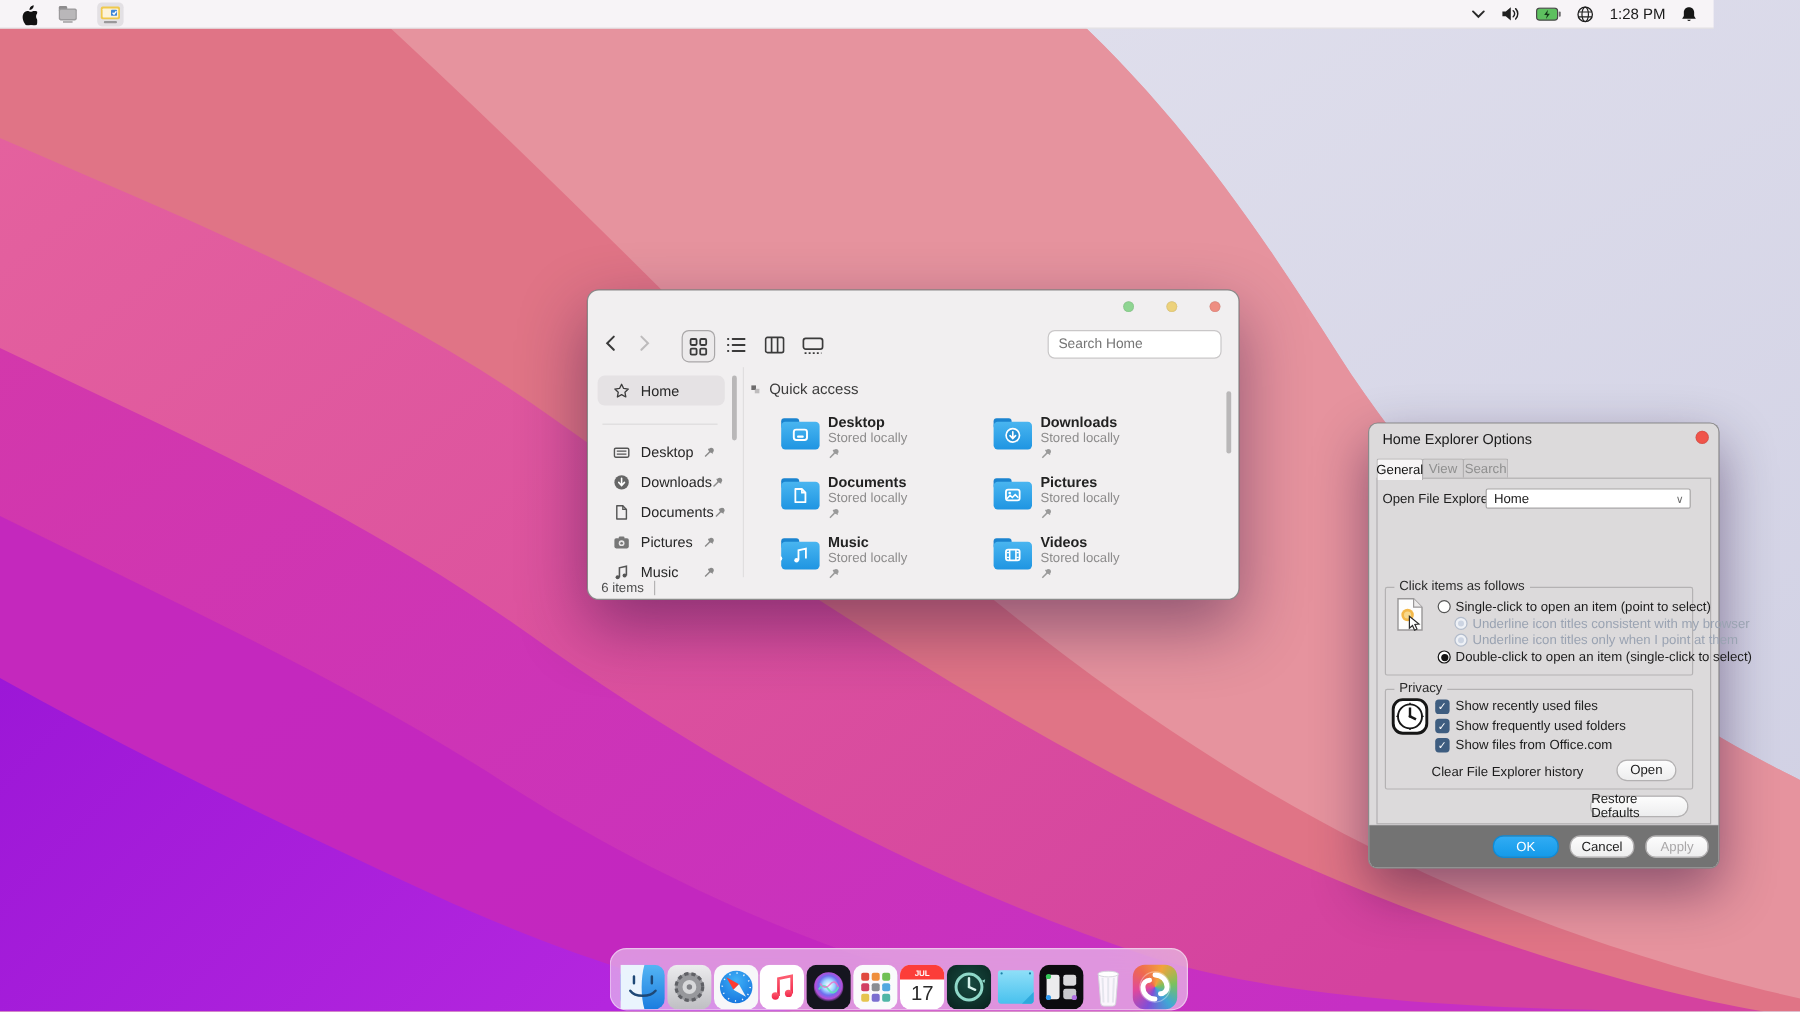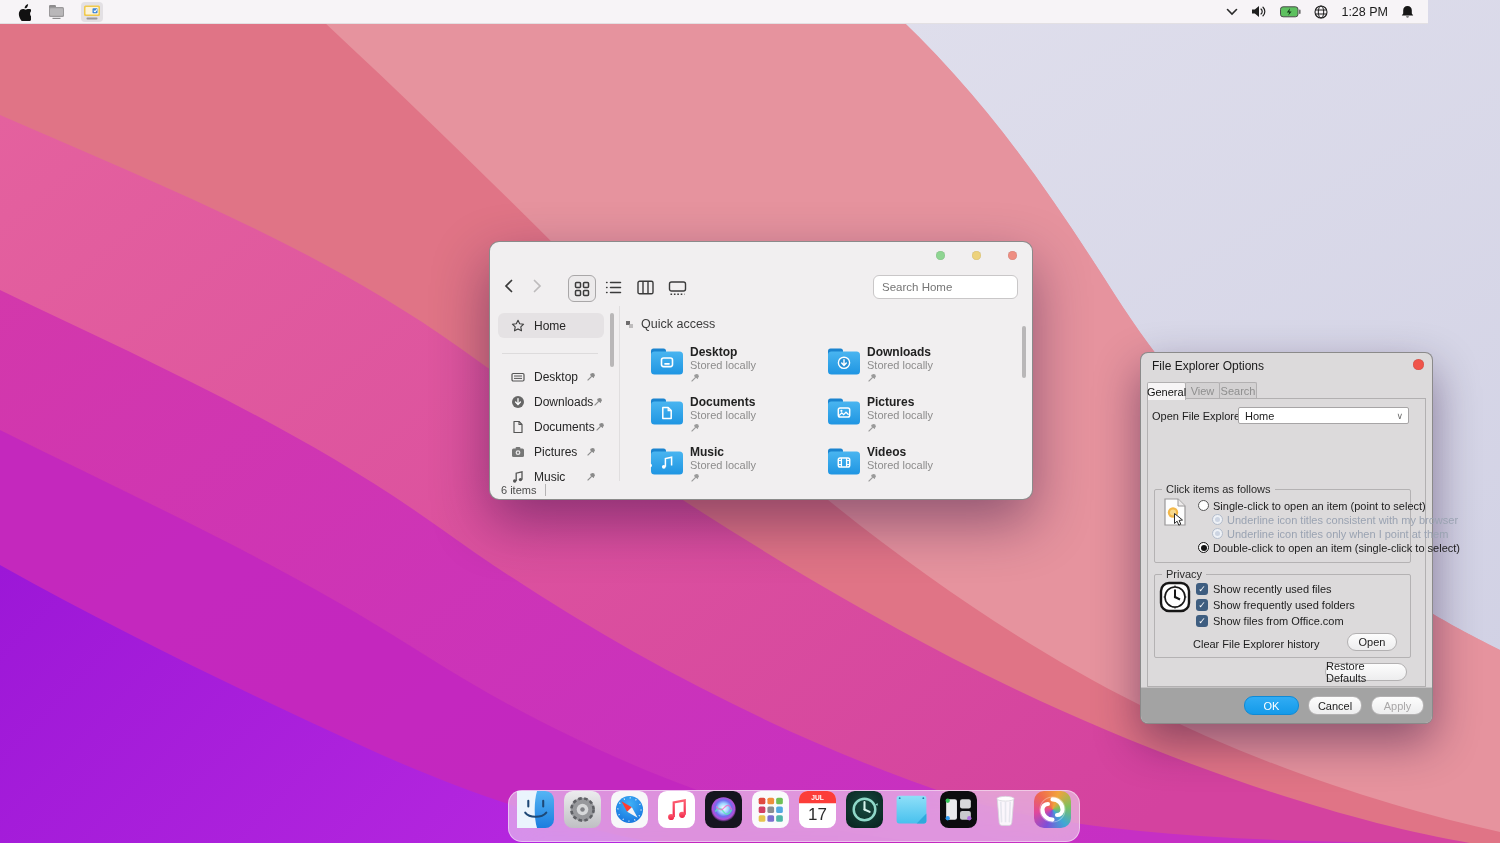"File Explorer Options" span { text: File -> Home }
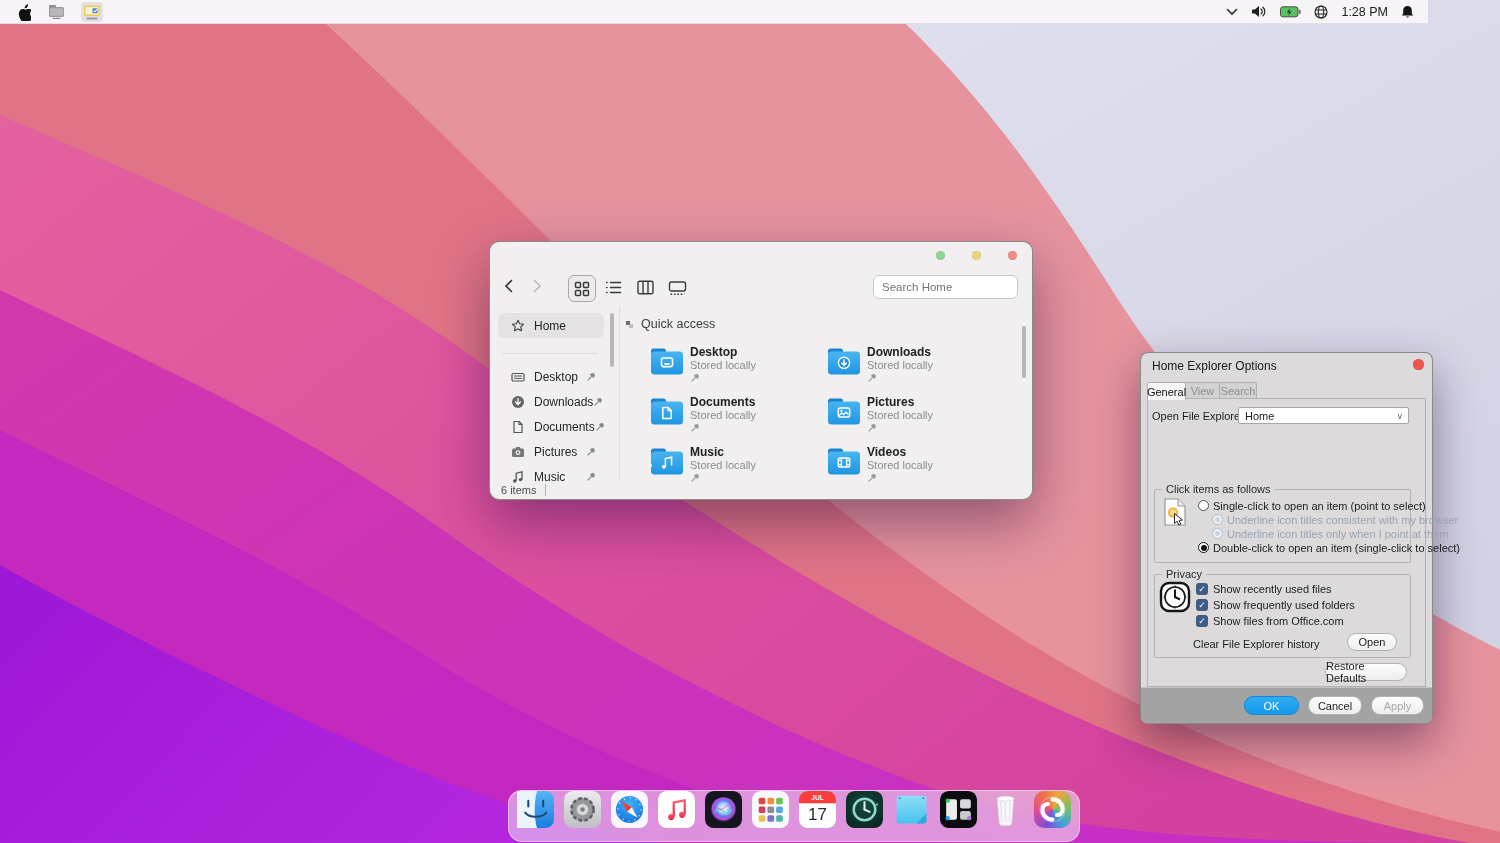"OK" #dlg-bottom { background: #a3a3a3 -> #737373 }
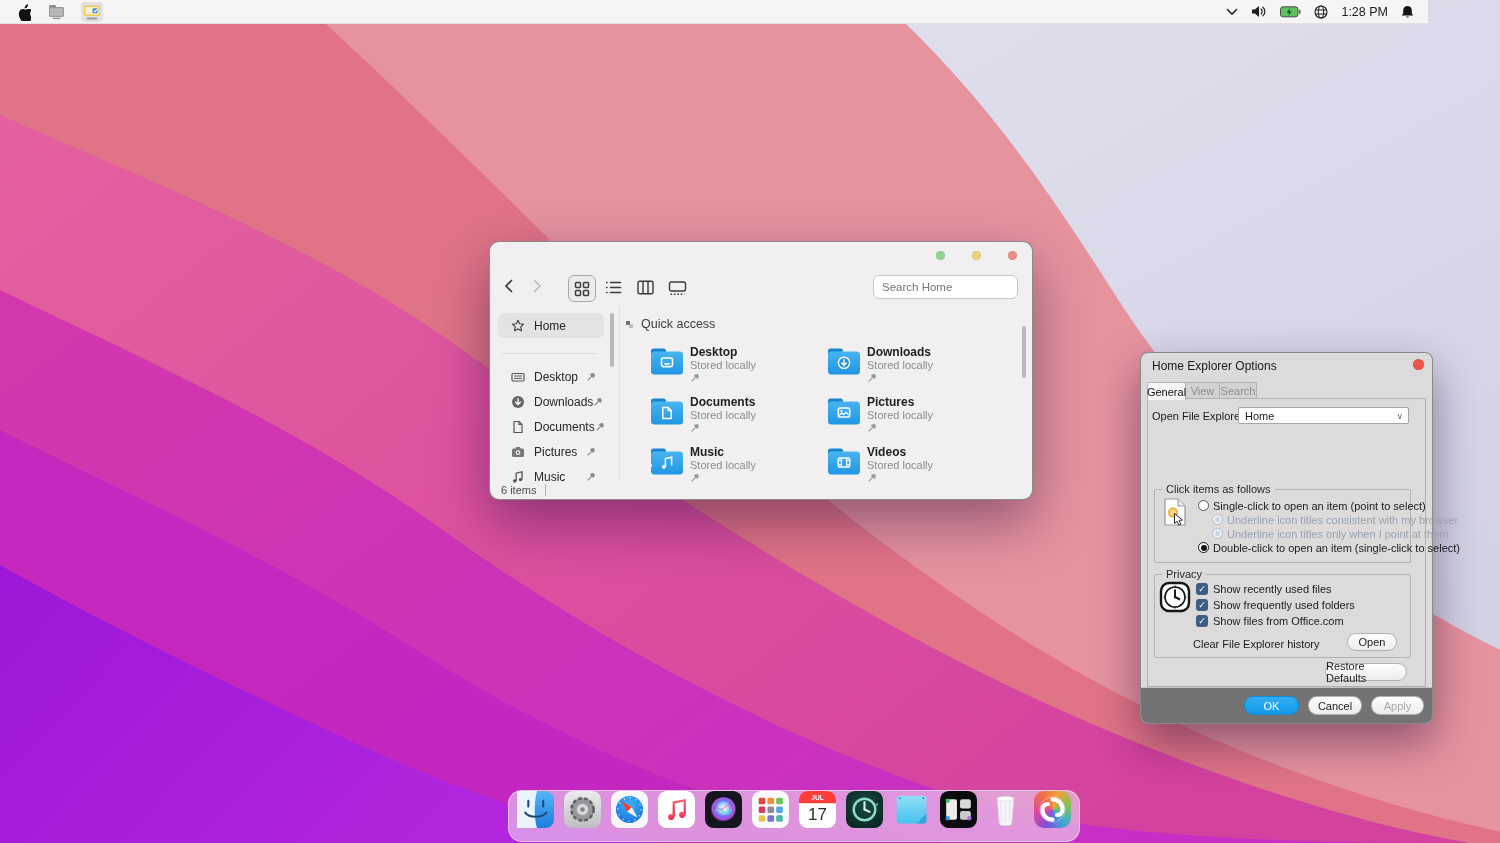"17" #dock { align-items: flex-start -> flex-end; width: 572px -> 482px }
